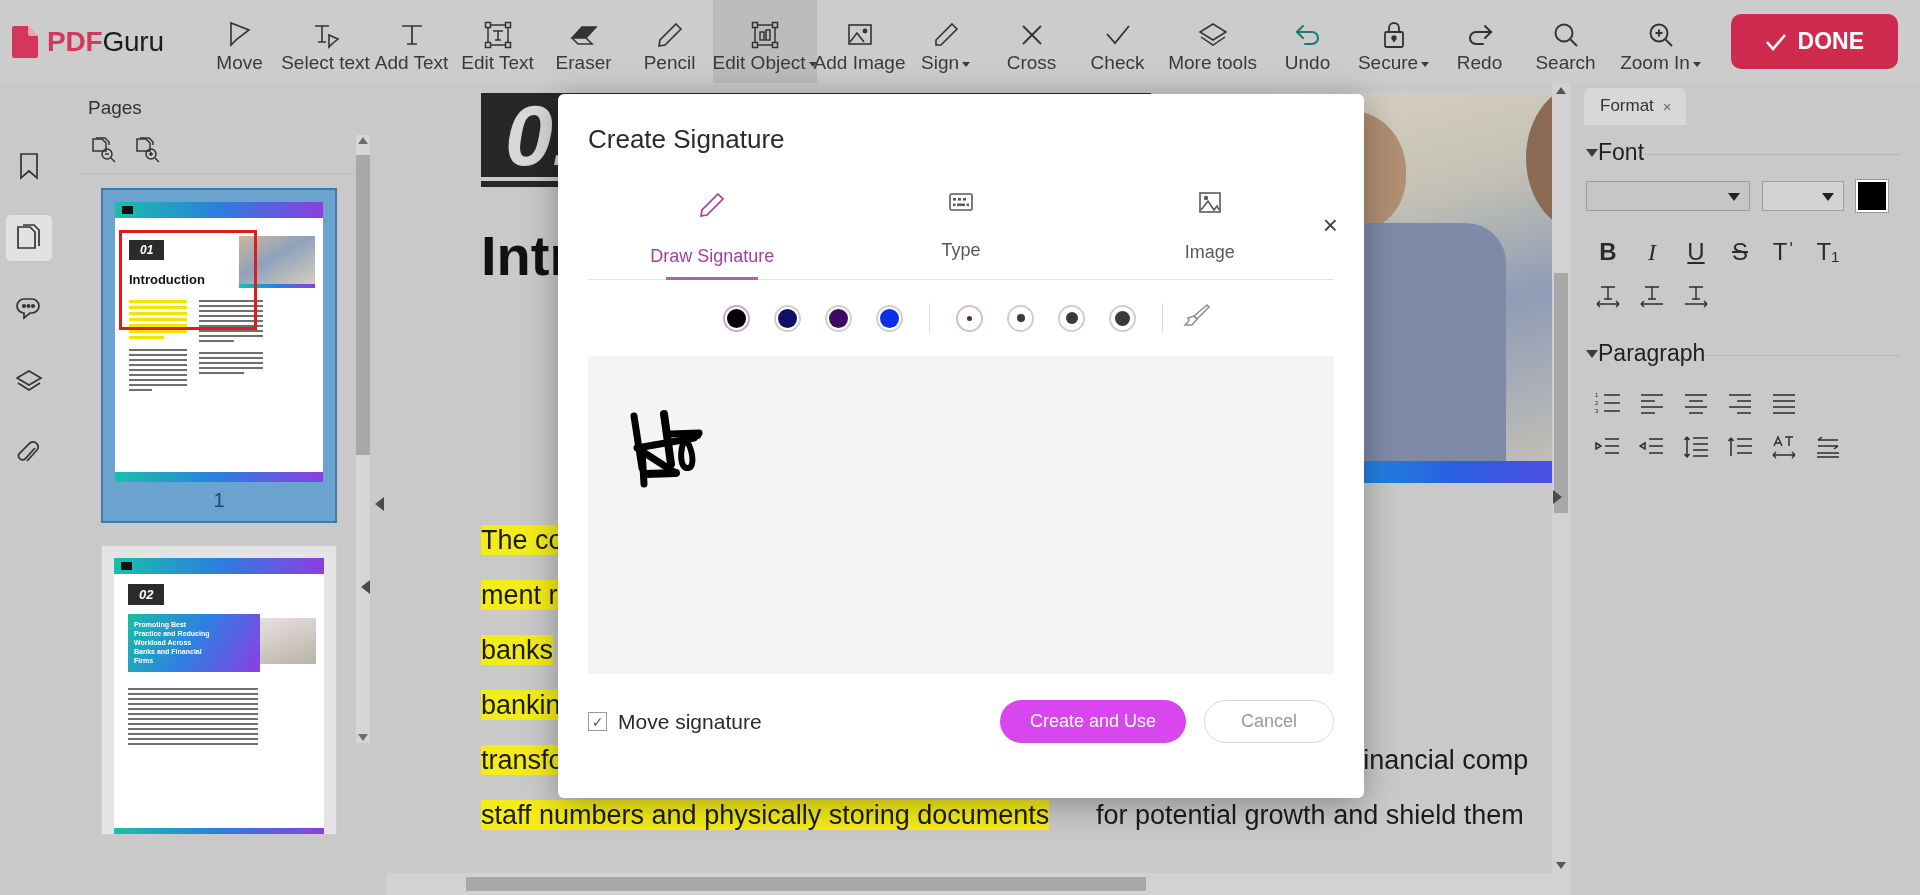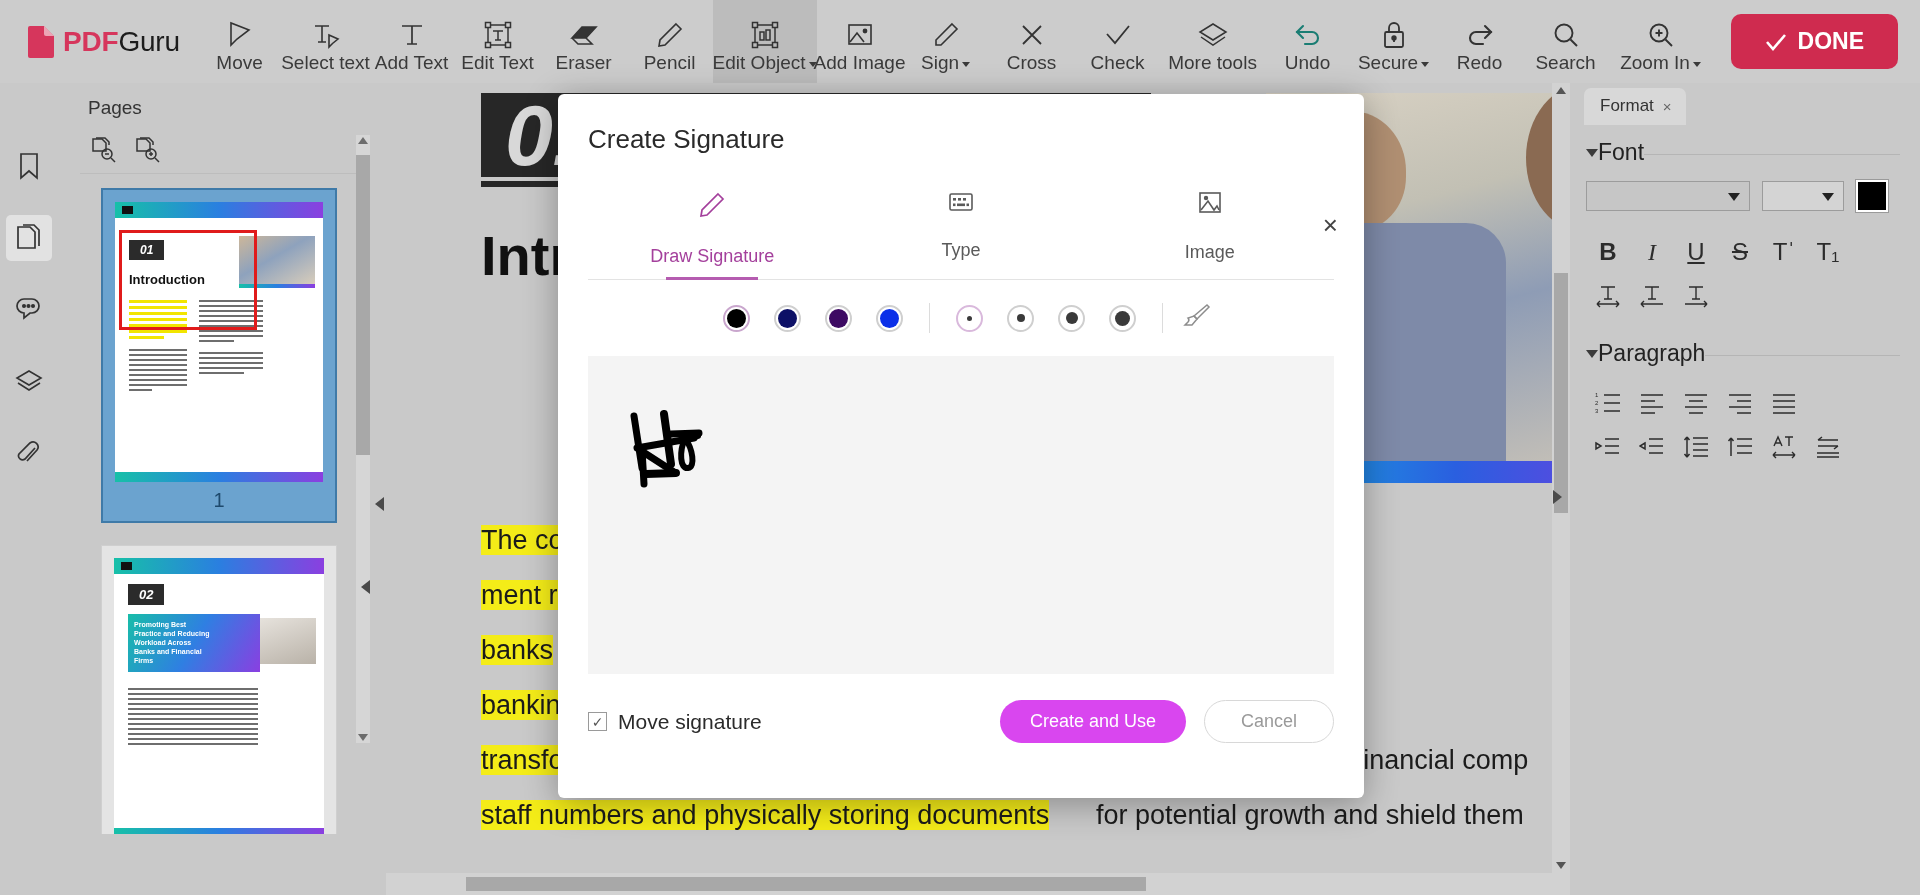"PDFGuru" .brand { padding-left: 28px -> 12px }
